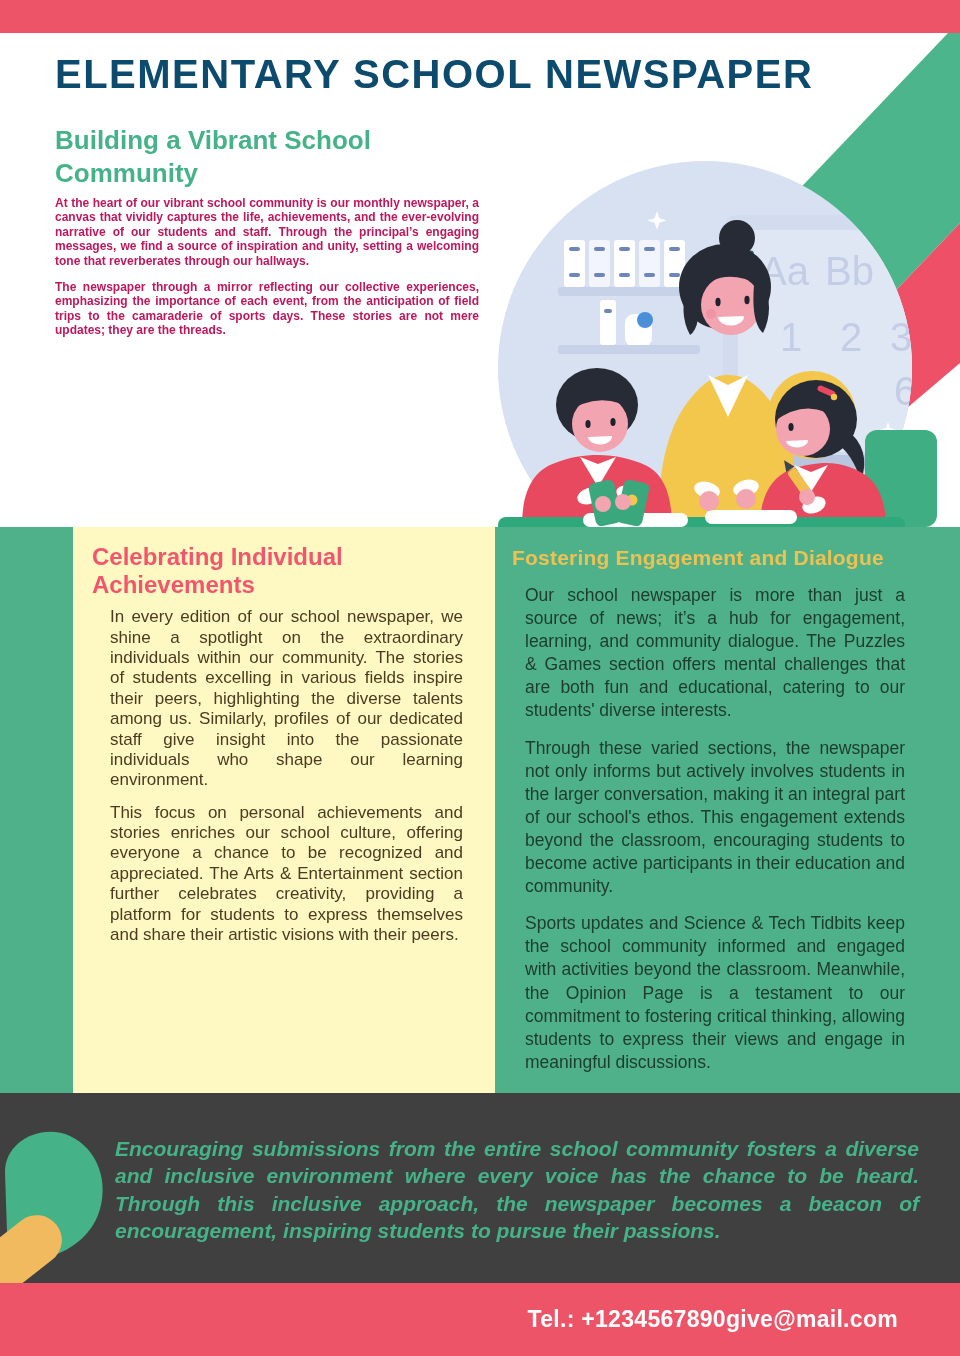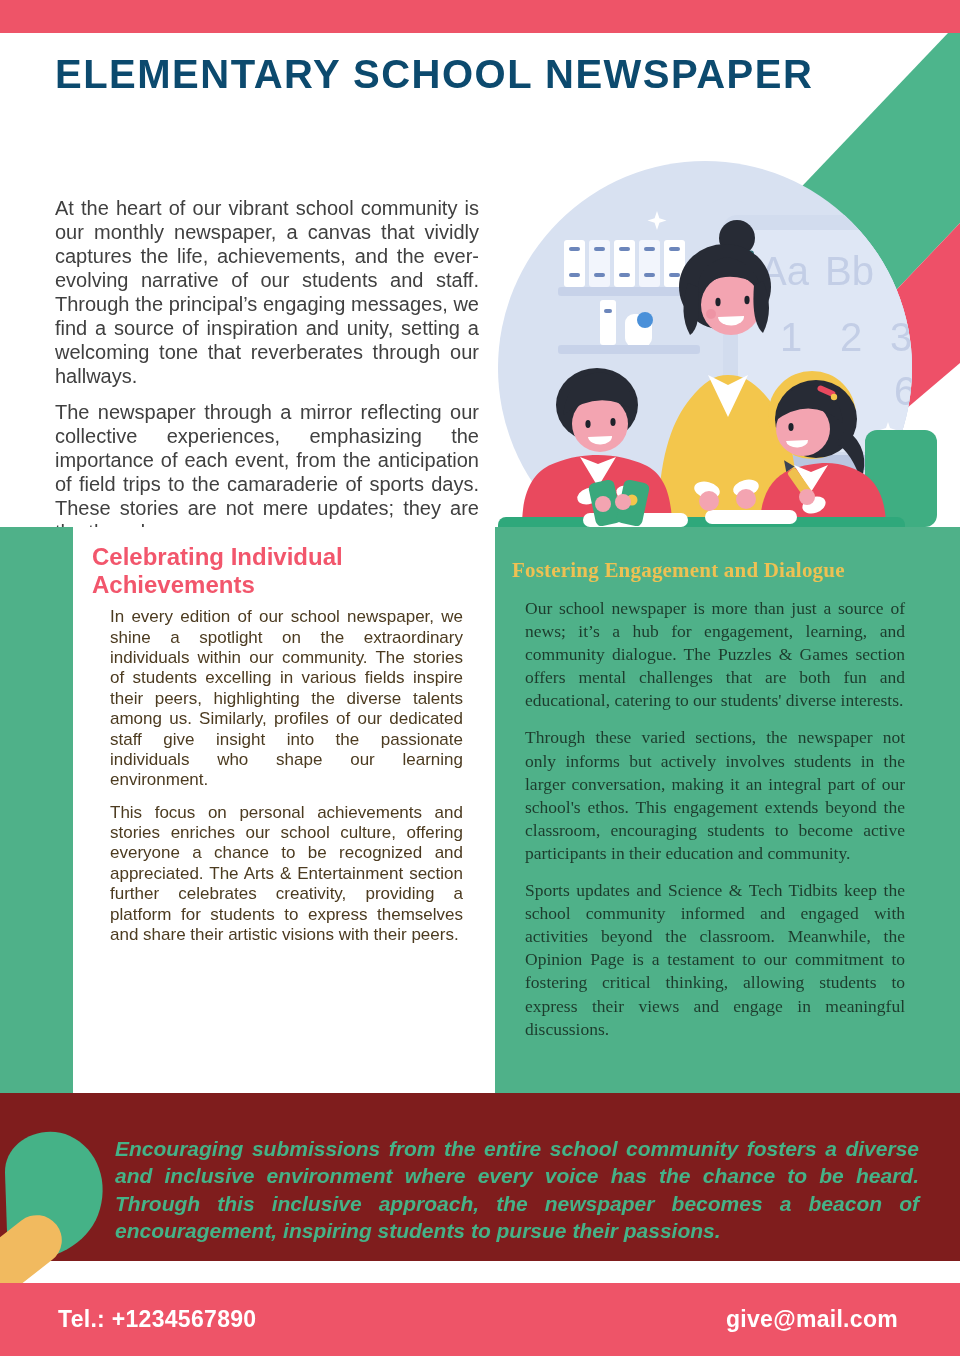"Building a Vibrant School Community" h2.intro-heading { html: none -> <h2>Building a Vibrant School Community</h2> }
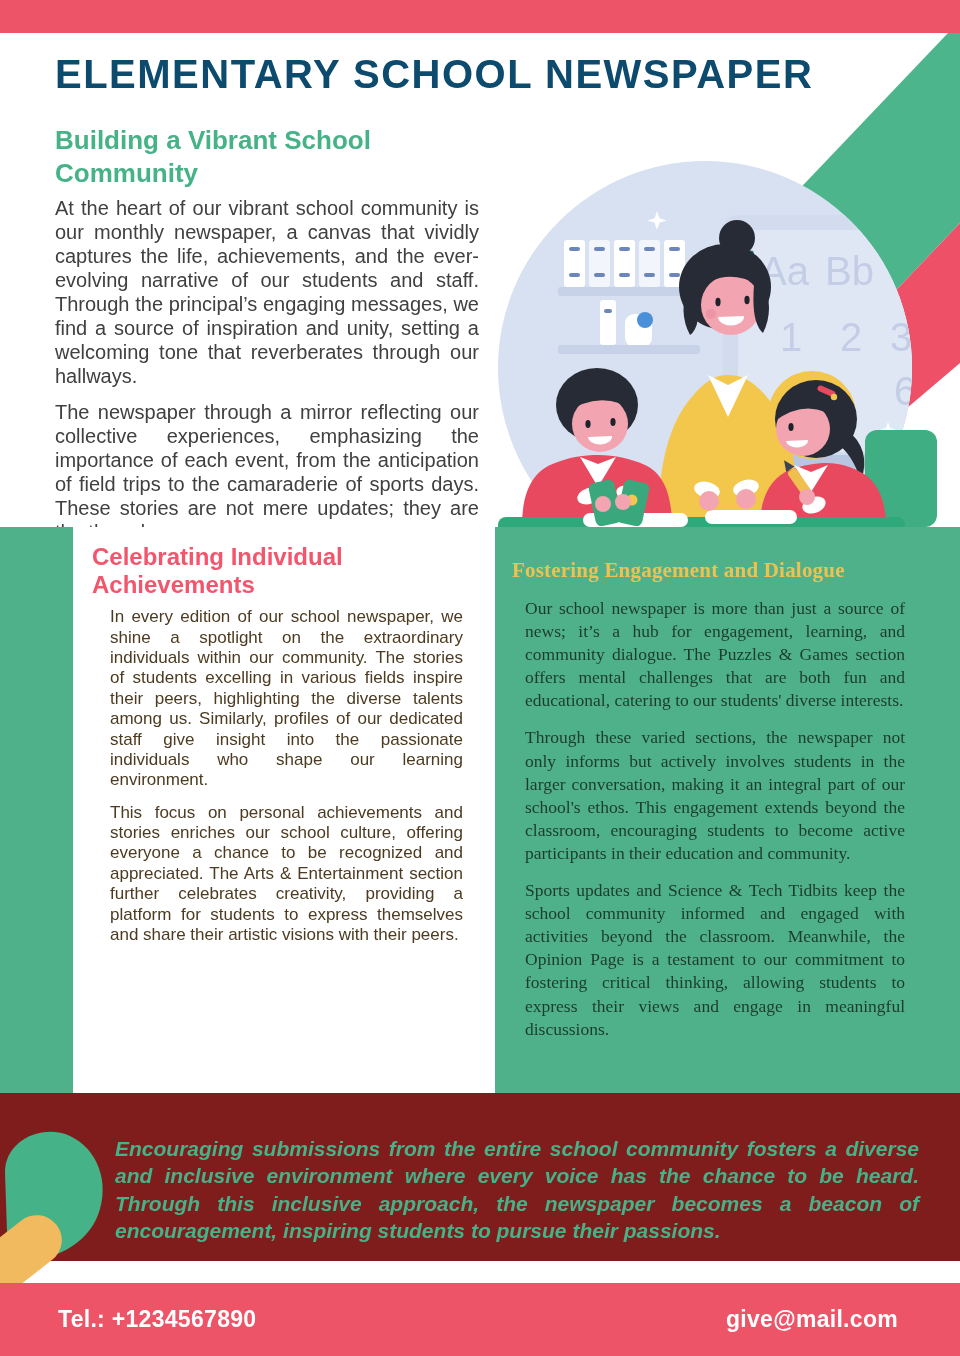"At the heart of our" .intro-text { color: #404040 -> #be185d; font-size: 20px -> 12px; font-weight: none -> bold }
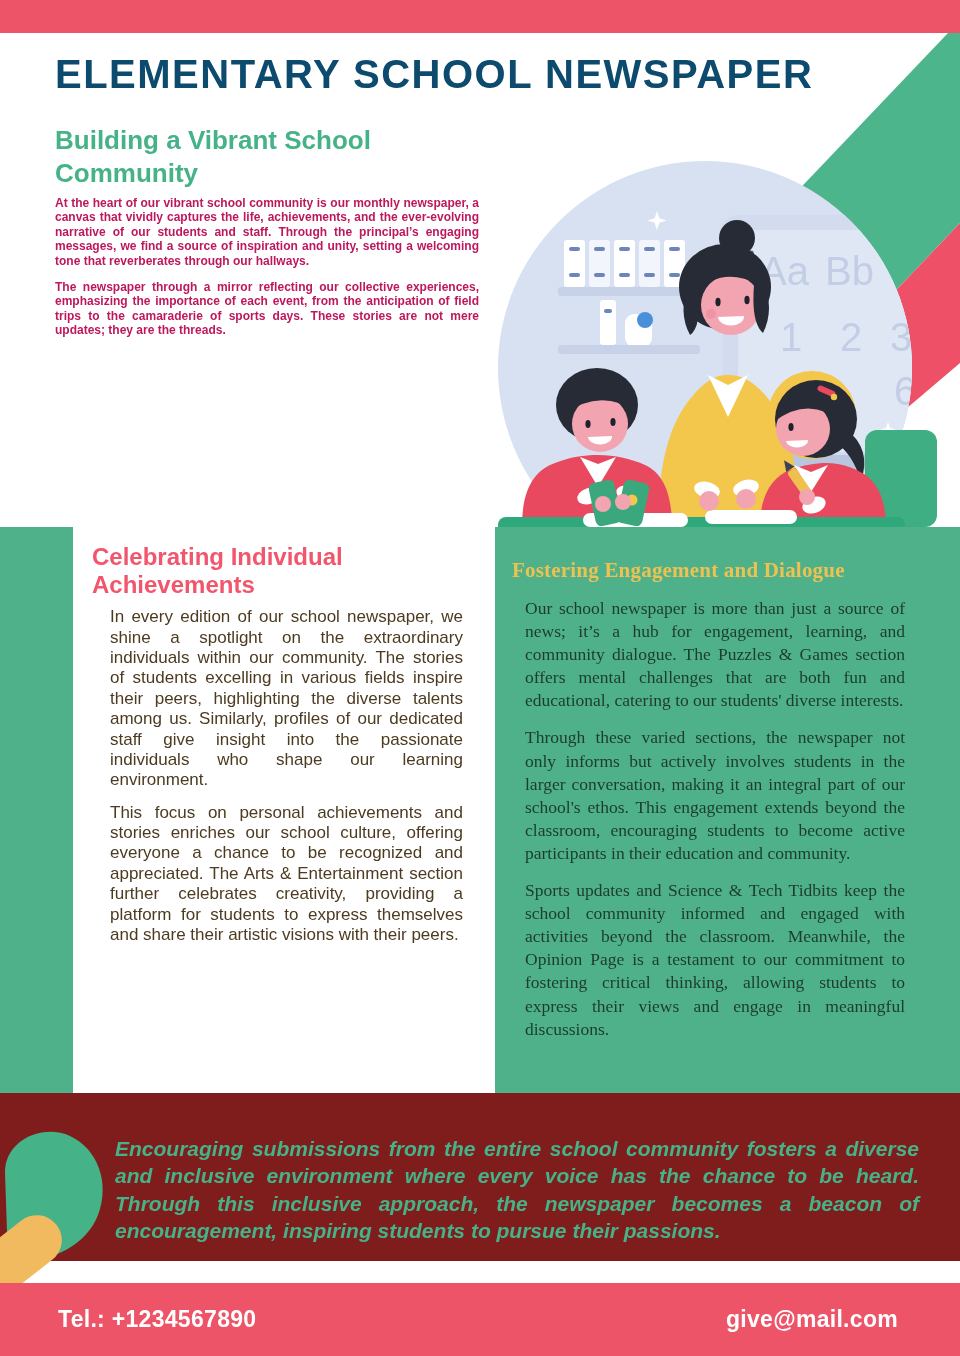"Celebrating Individual Achievements" .card { background: #ffffff -> #fef9c3 }
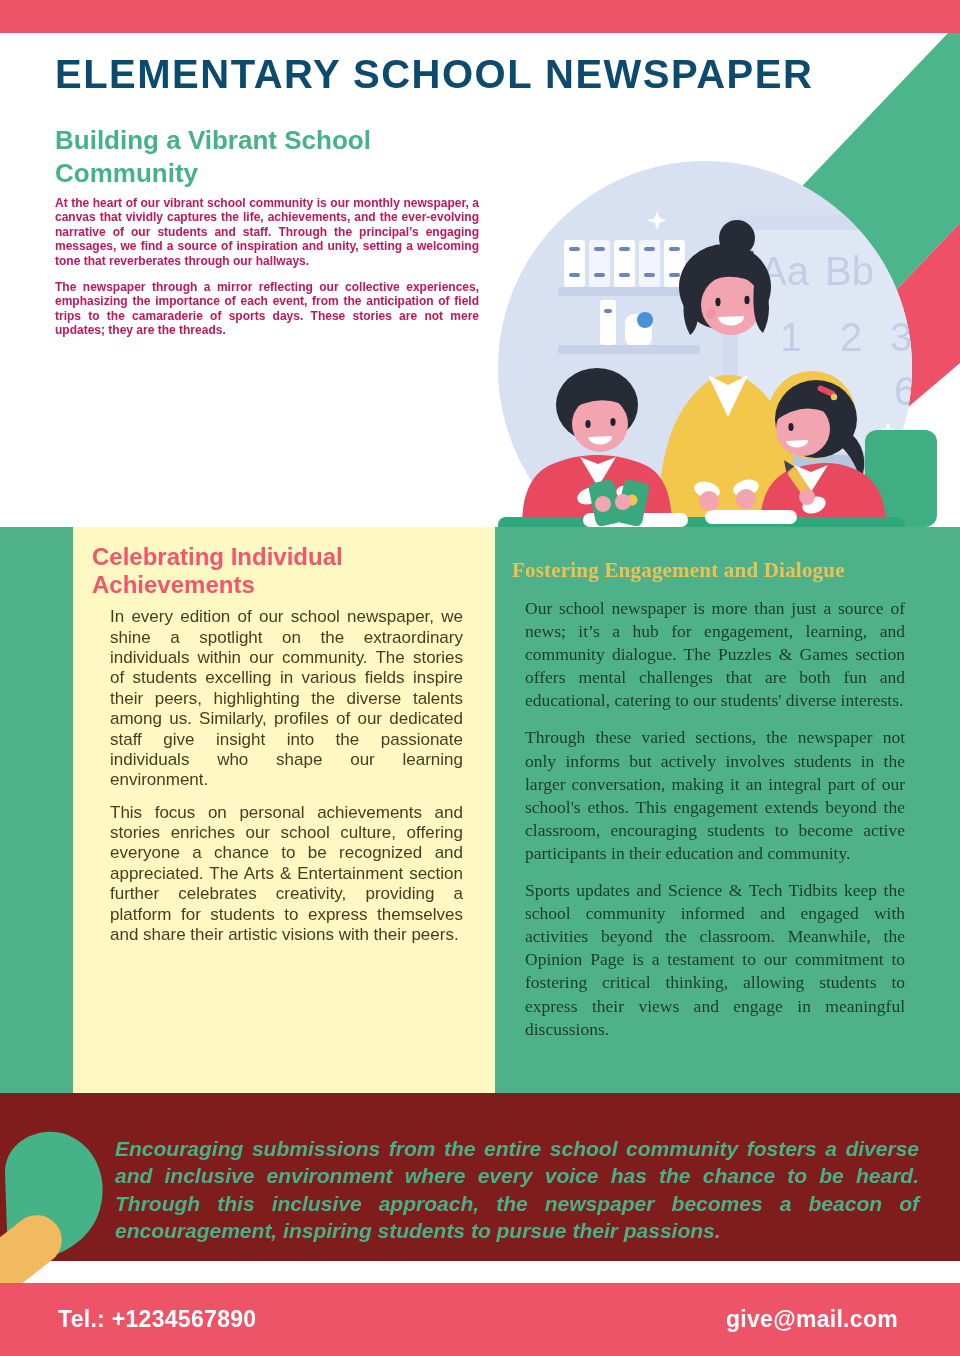"Fostering Engagement and Dialogue" .right-col { font-family: Liberation Serif, serif -> none; top: 12px -> 0 }
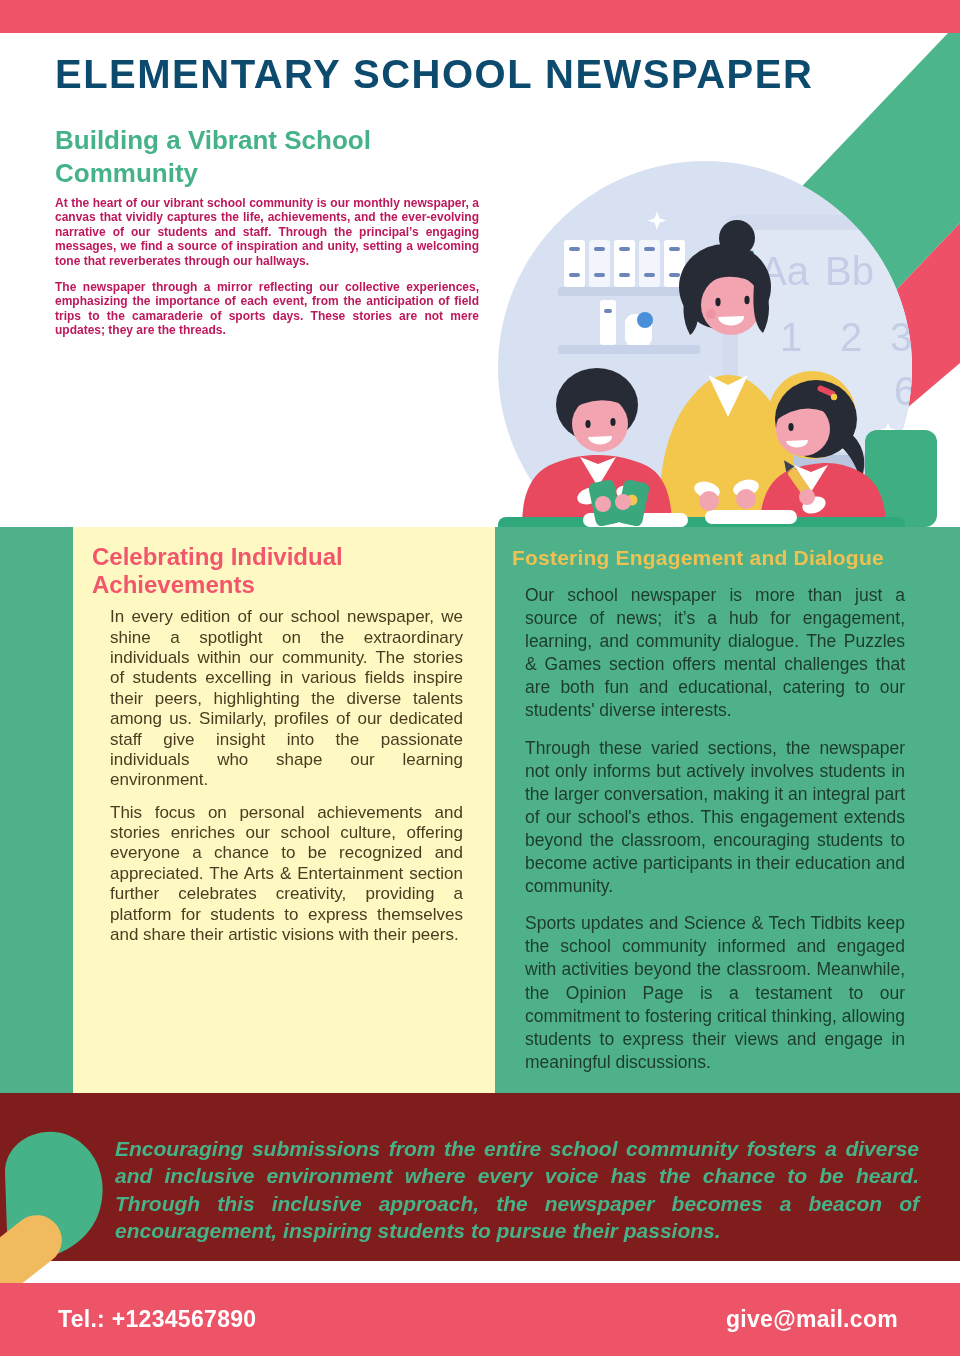"Encouraging submissions from the entire" .quote-band { background: #7f1d1d -> #404040; height: 168px -> 190px }
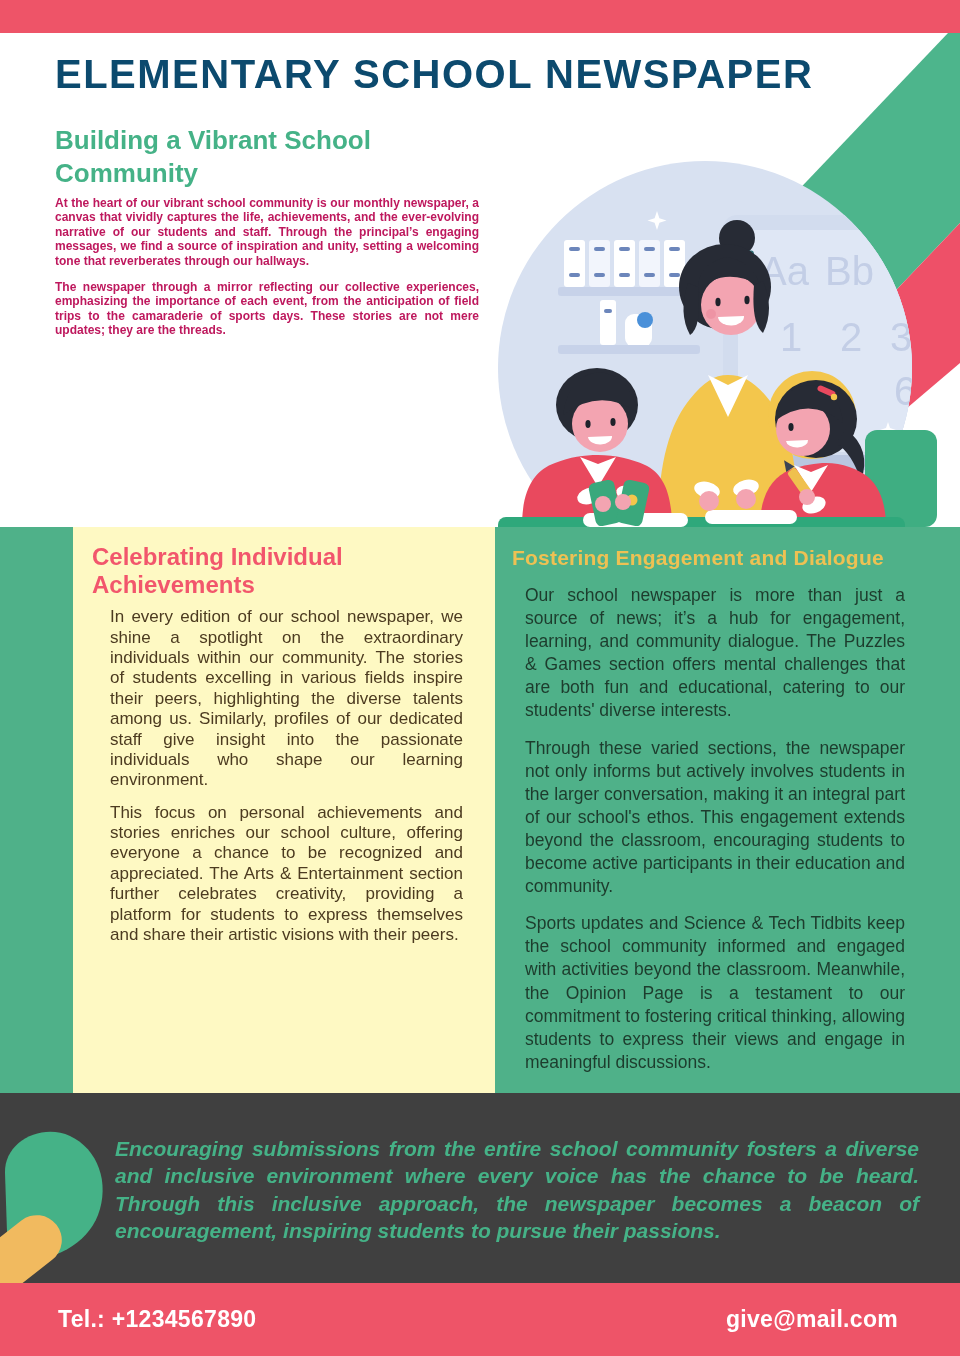"Tel.: +1234567890" .footer { justify-content: space-between -> flex-end }
